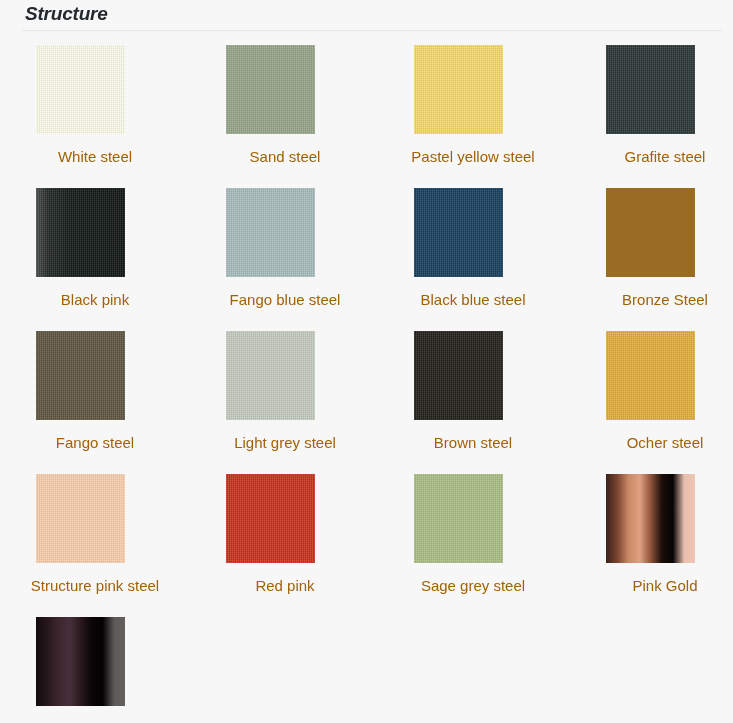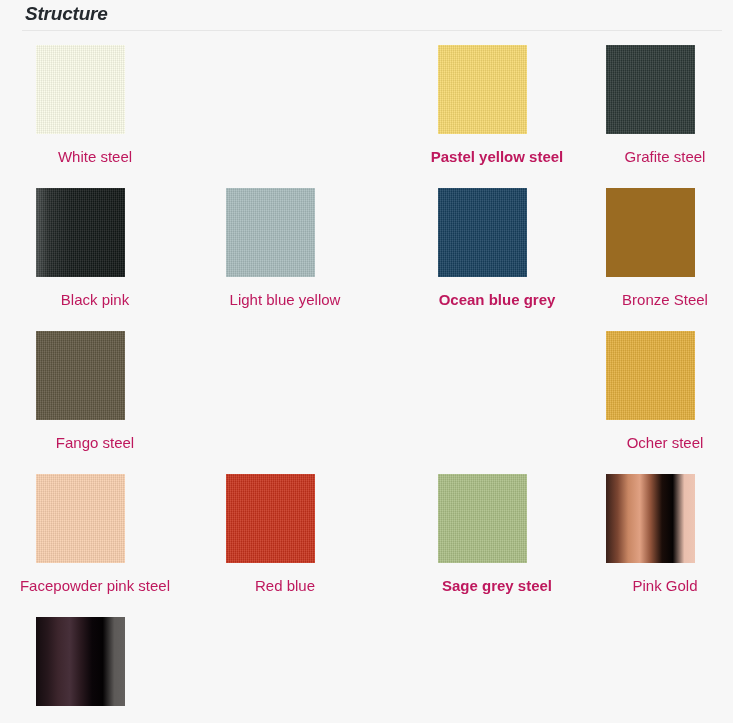"White steel" .swatch-label { color: #be185d -> #a16207 }
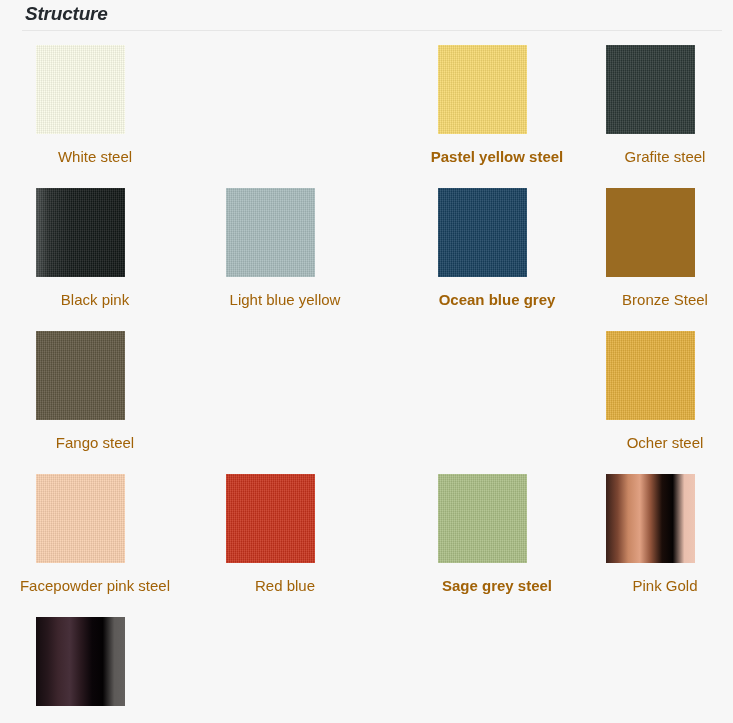"Sand steel" div.swatch-cell { html: none -> <div> <div></div> <div>Sand steel</div> </div> }
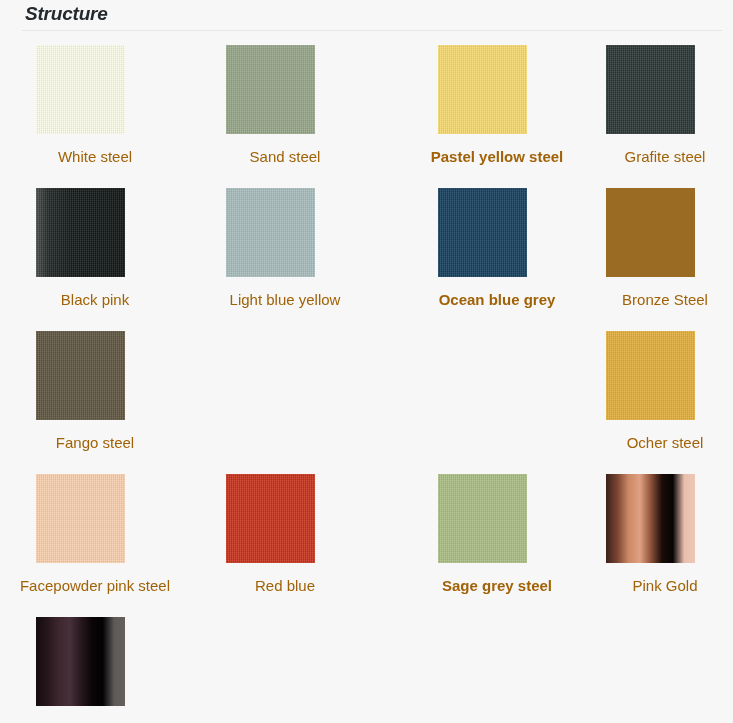"Pastel yellow steel" .col-2 { font-weight: bold -> none; left: 402px -> 378px }
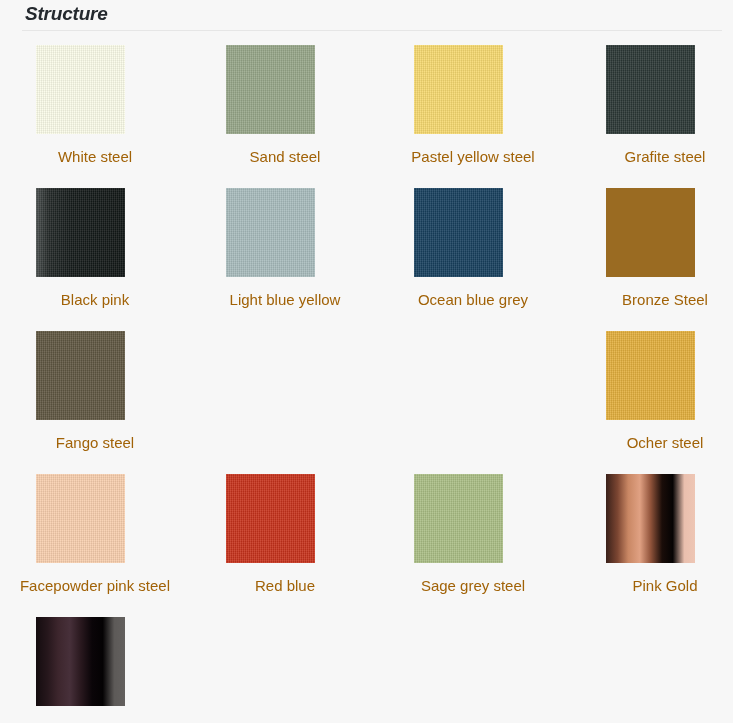"Light blue yellow" div.swatch-label { text: Light blue yellow -> Fango blue steel }
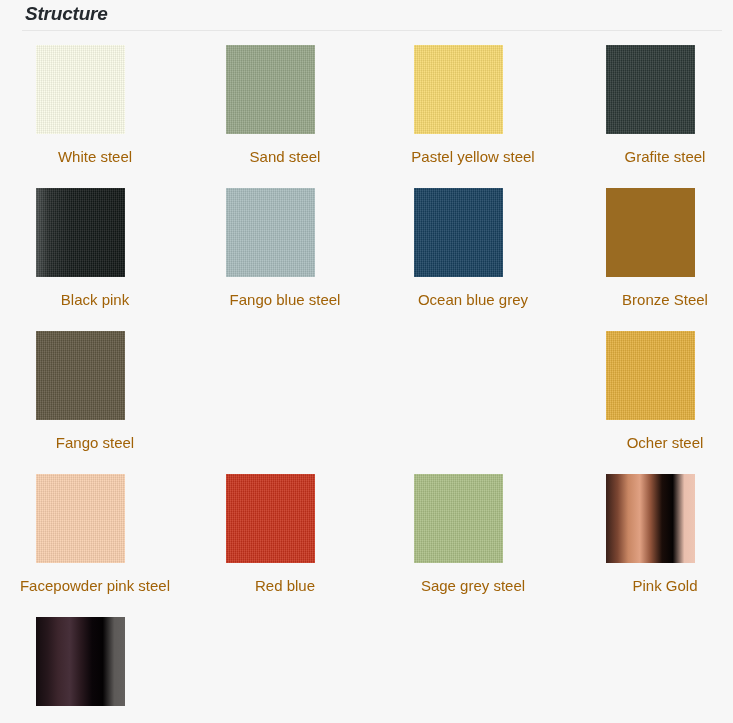"Ocean blue grey" div.swatch-label { text: Ocean blue grey -> Black blue steel }
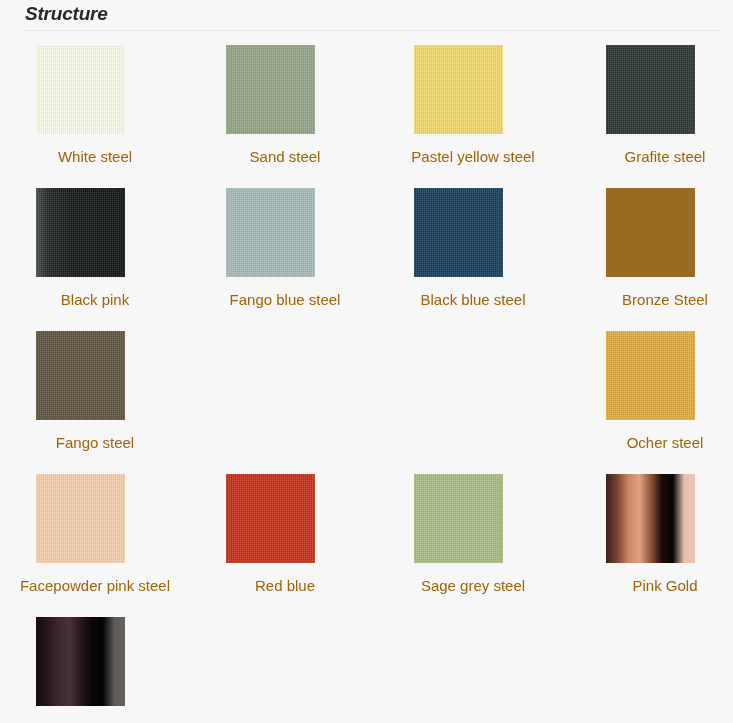"Light grey steel" div.swatch-cell { html: none -> <div> <div></div> <div>Light grey steel</div> </div> }
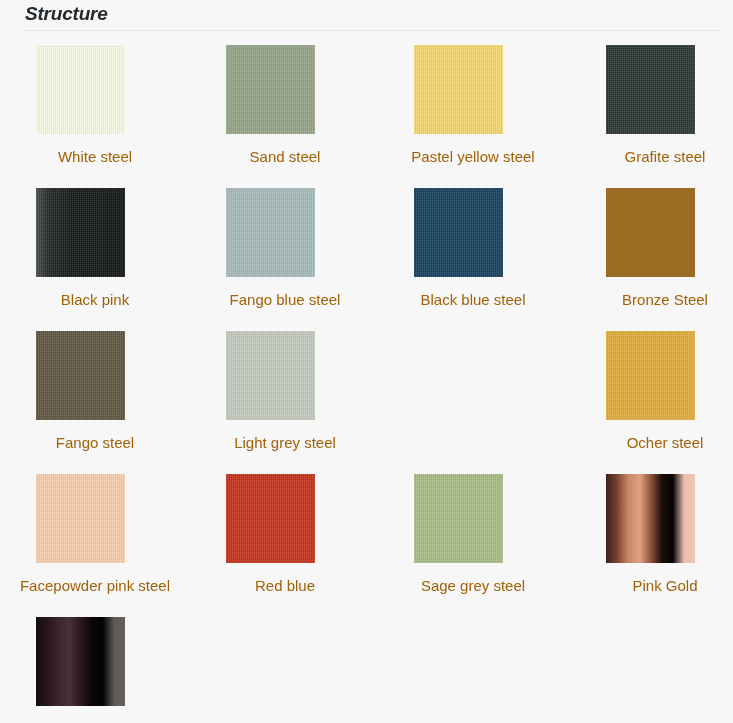"Brown steel" div.swatch-cell { html: none -> <div> <div></div> <div>Brown steel</div> </div> }
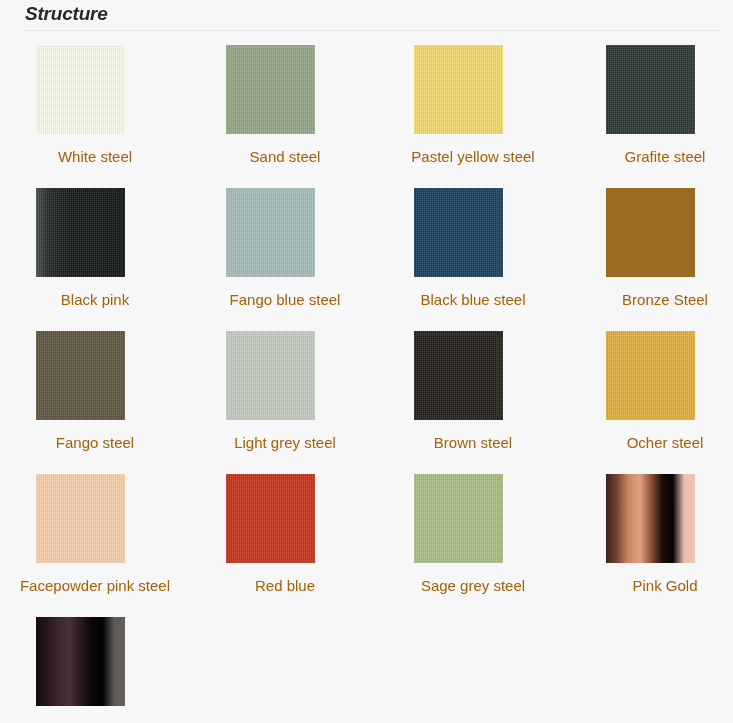"Facepowder pink steel" div.swatch-label { text: Facepowder -> Structure }
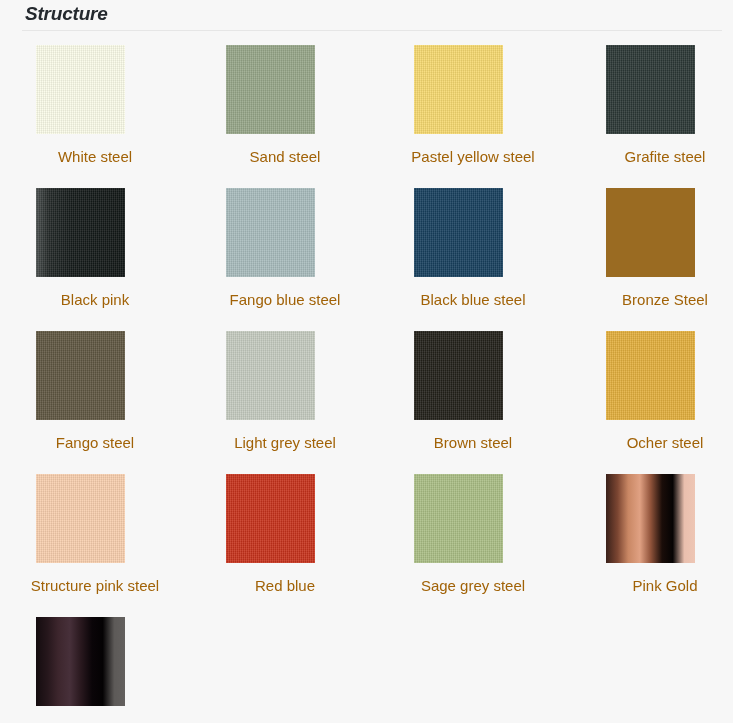"Red blue" div.swatch-label { text: blue -> pink }
